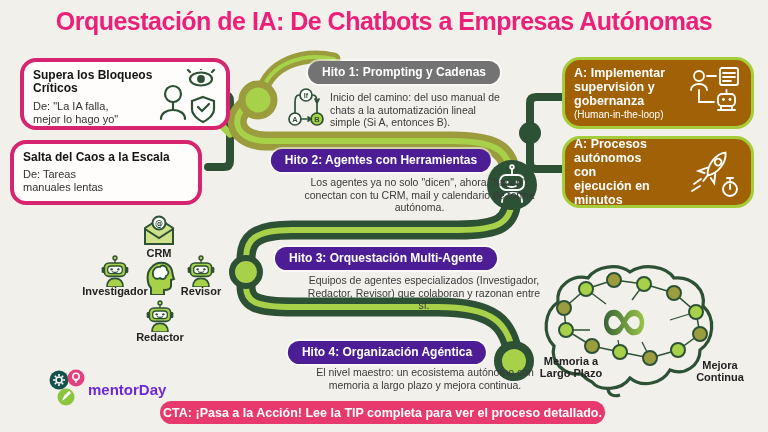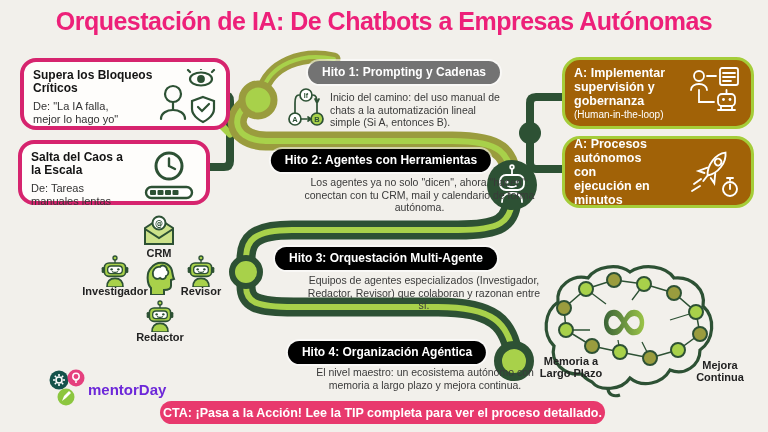"Salta del Caos a la" div.pbox { flex-direction: none -> column; left: 18px -> 10px }
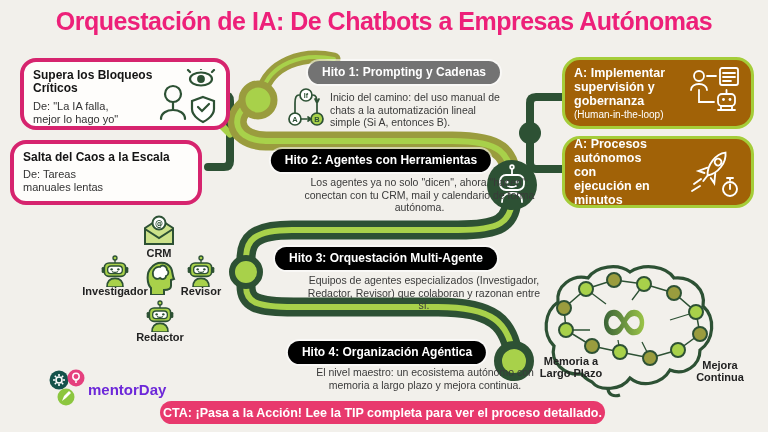"Hito 2: Agentes con Herramientas" .pill { background: #000000 -> #4c1d95 }
